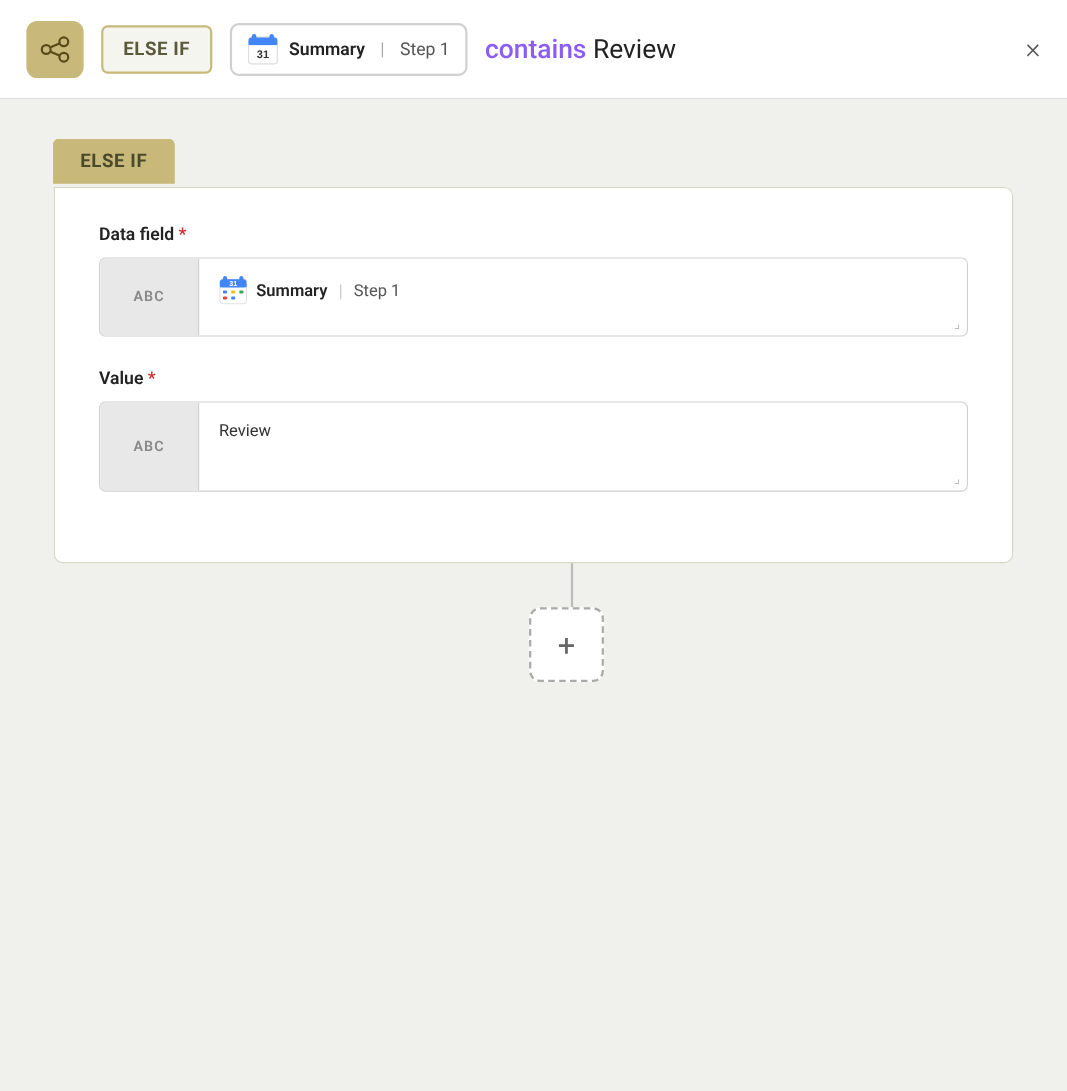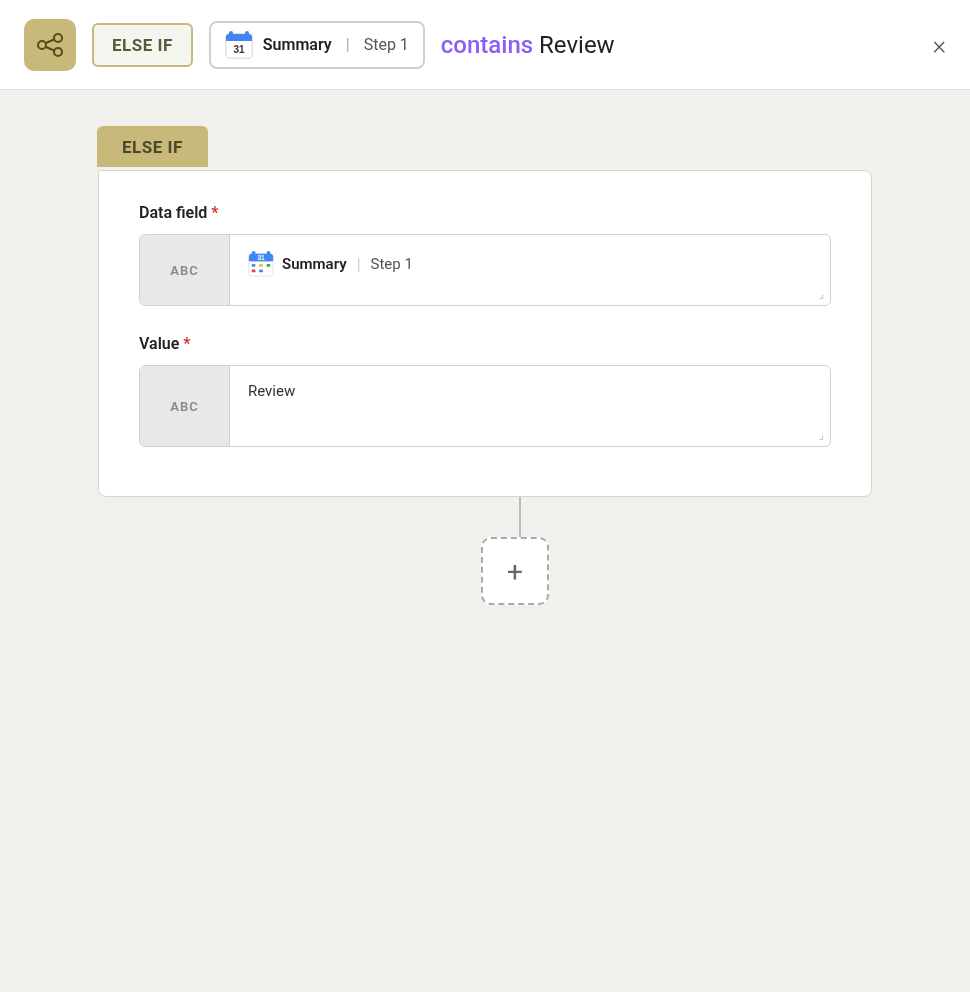"Data field *" .card { width: 774px -> 872px }
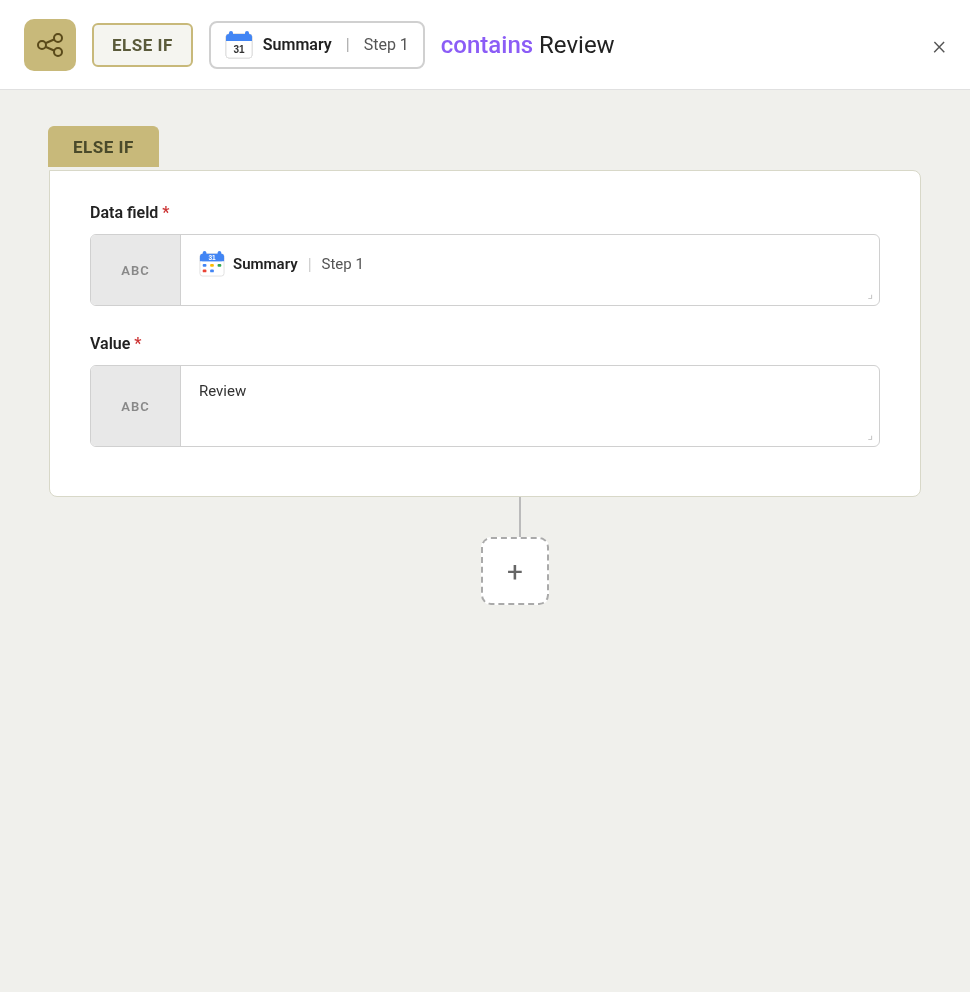"Value *" .value-section { margin-bottom: 9px -> 24px }
